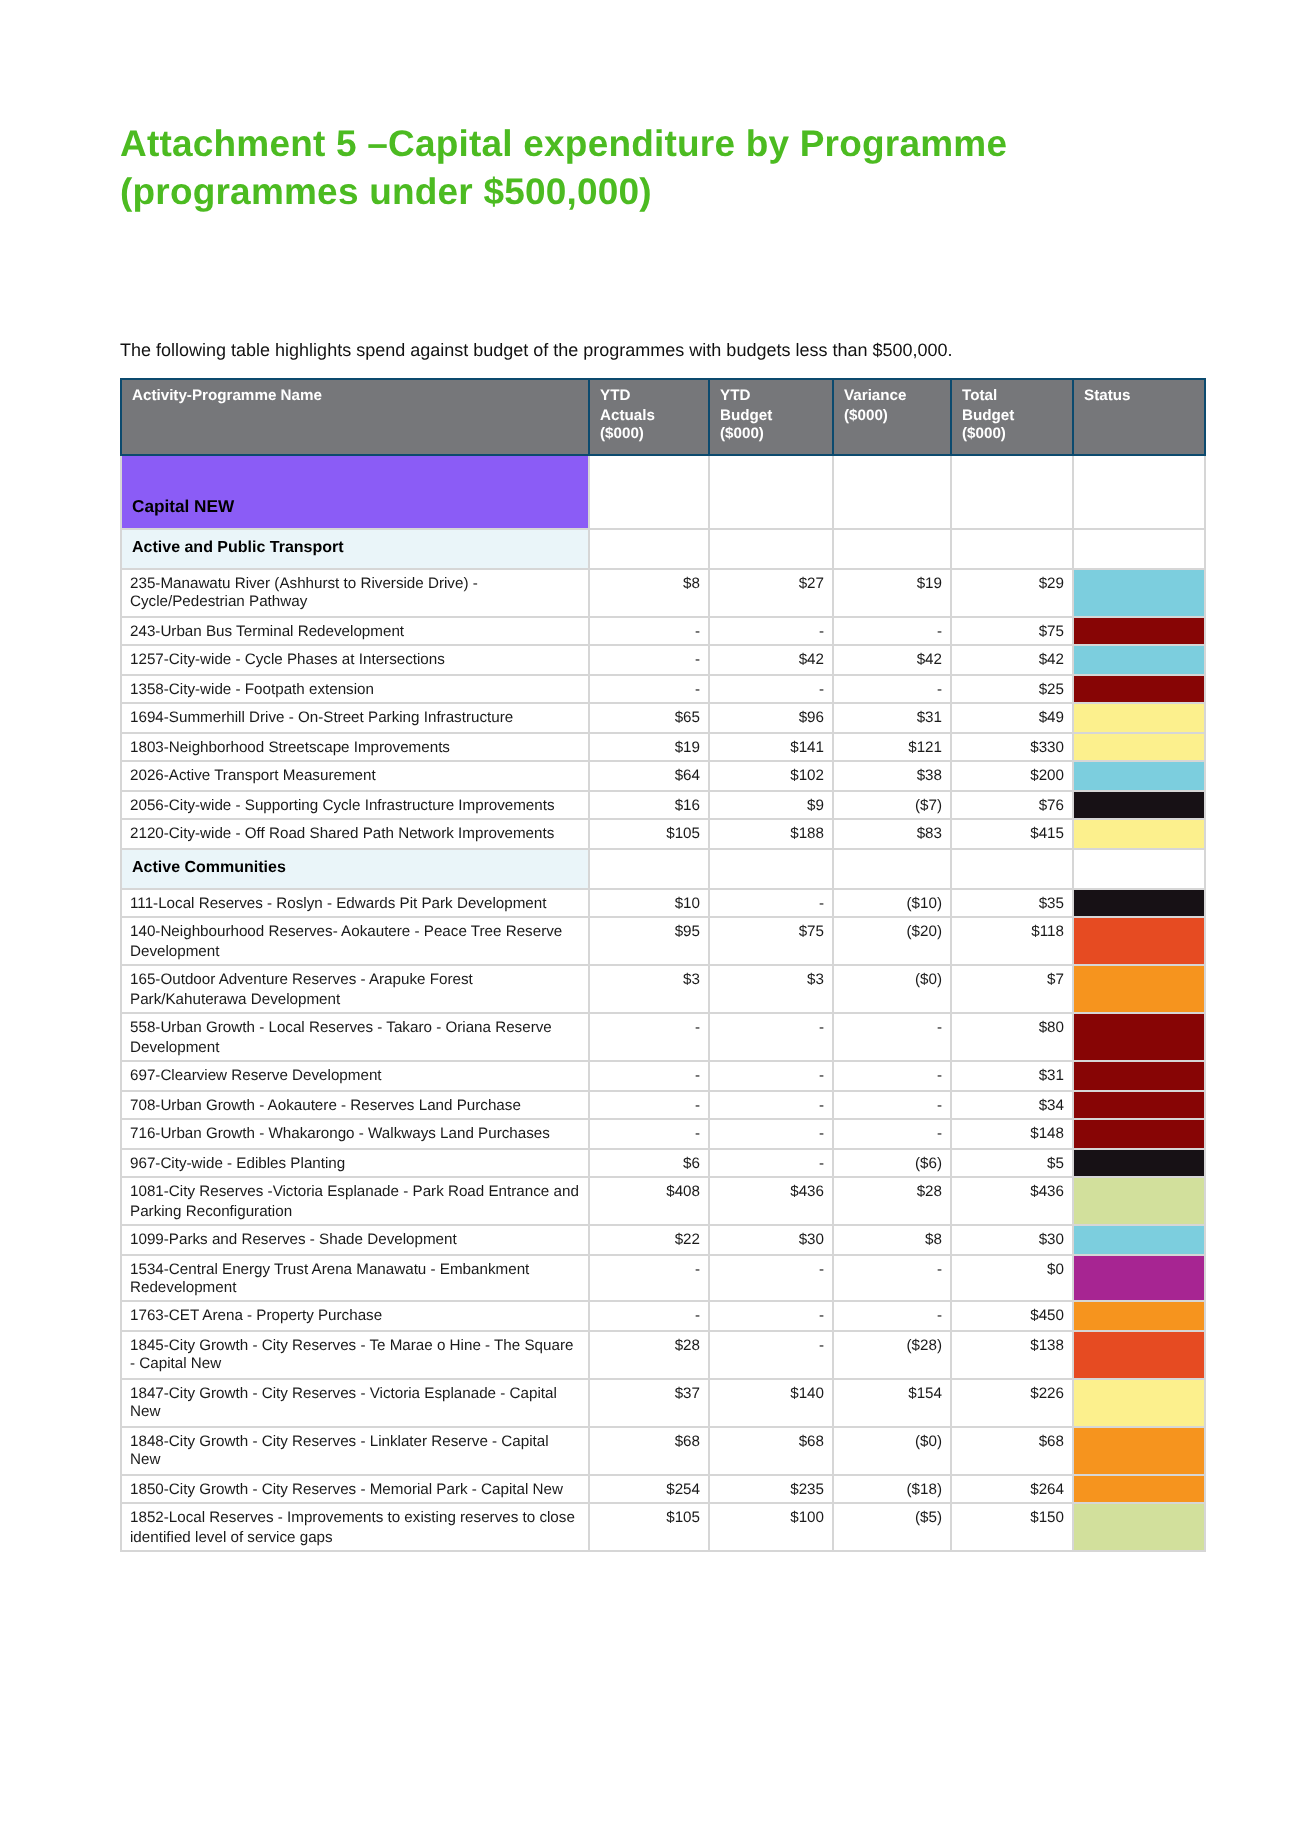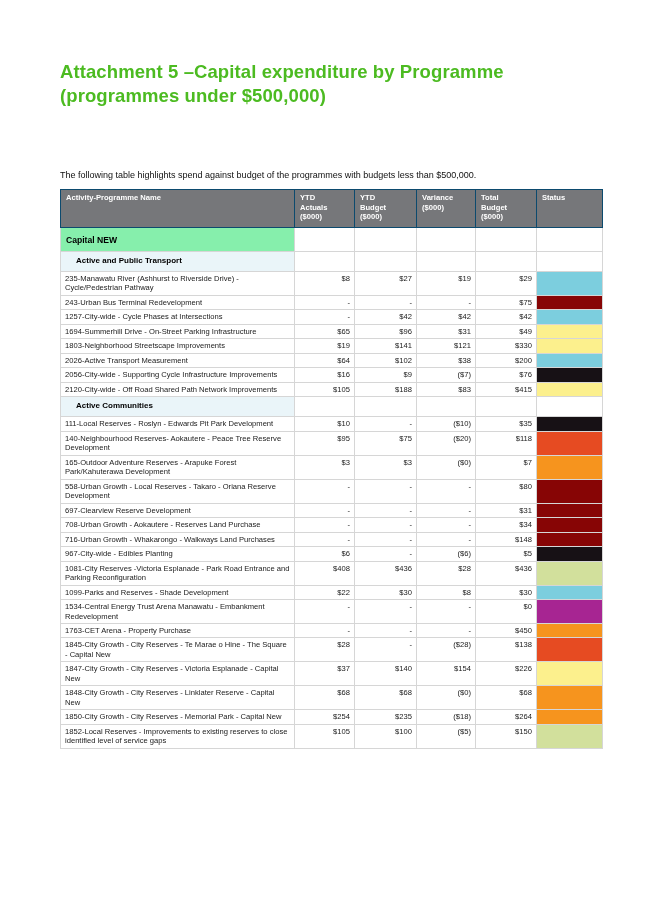"Capital NEW" tr.section-primary td.section-title { background: #86efac -> #8b5cf6; padding: 7px 4px 5px 5px -> 20px 4px 5px 5px }
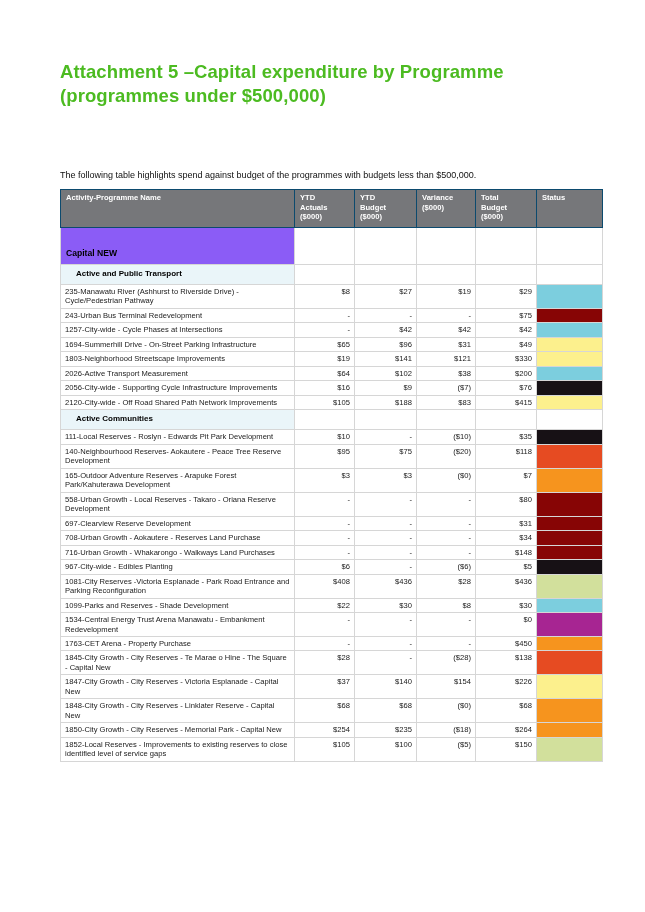"Active and Public Transport" tr.section-secondary td.section-title { padding: 4px 4px 5px 15px -> 4px 4px 5px 5px }
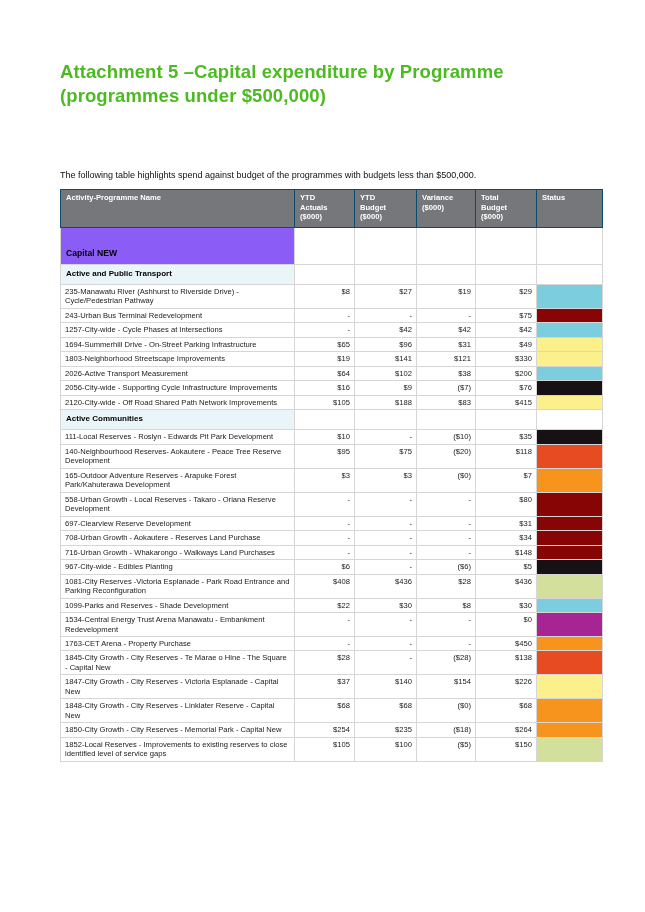"1358-City-wide - Footpath extension" tr { html: none -> <tr> <td>1358-City-wide - Footpath extension</td> <td>-</td> <td>-</td> <td>-</td> <td>$25</td> <td></td> </tr> }
